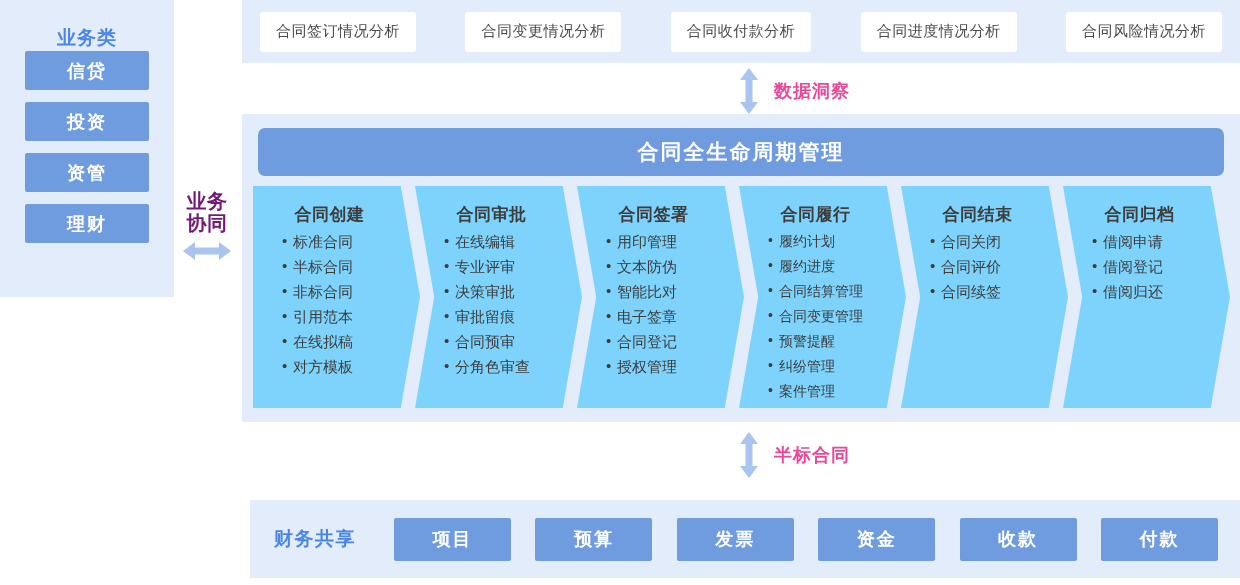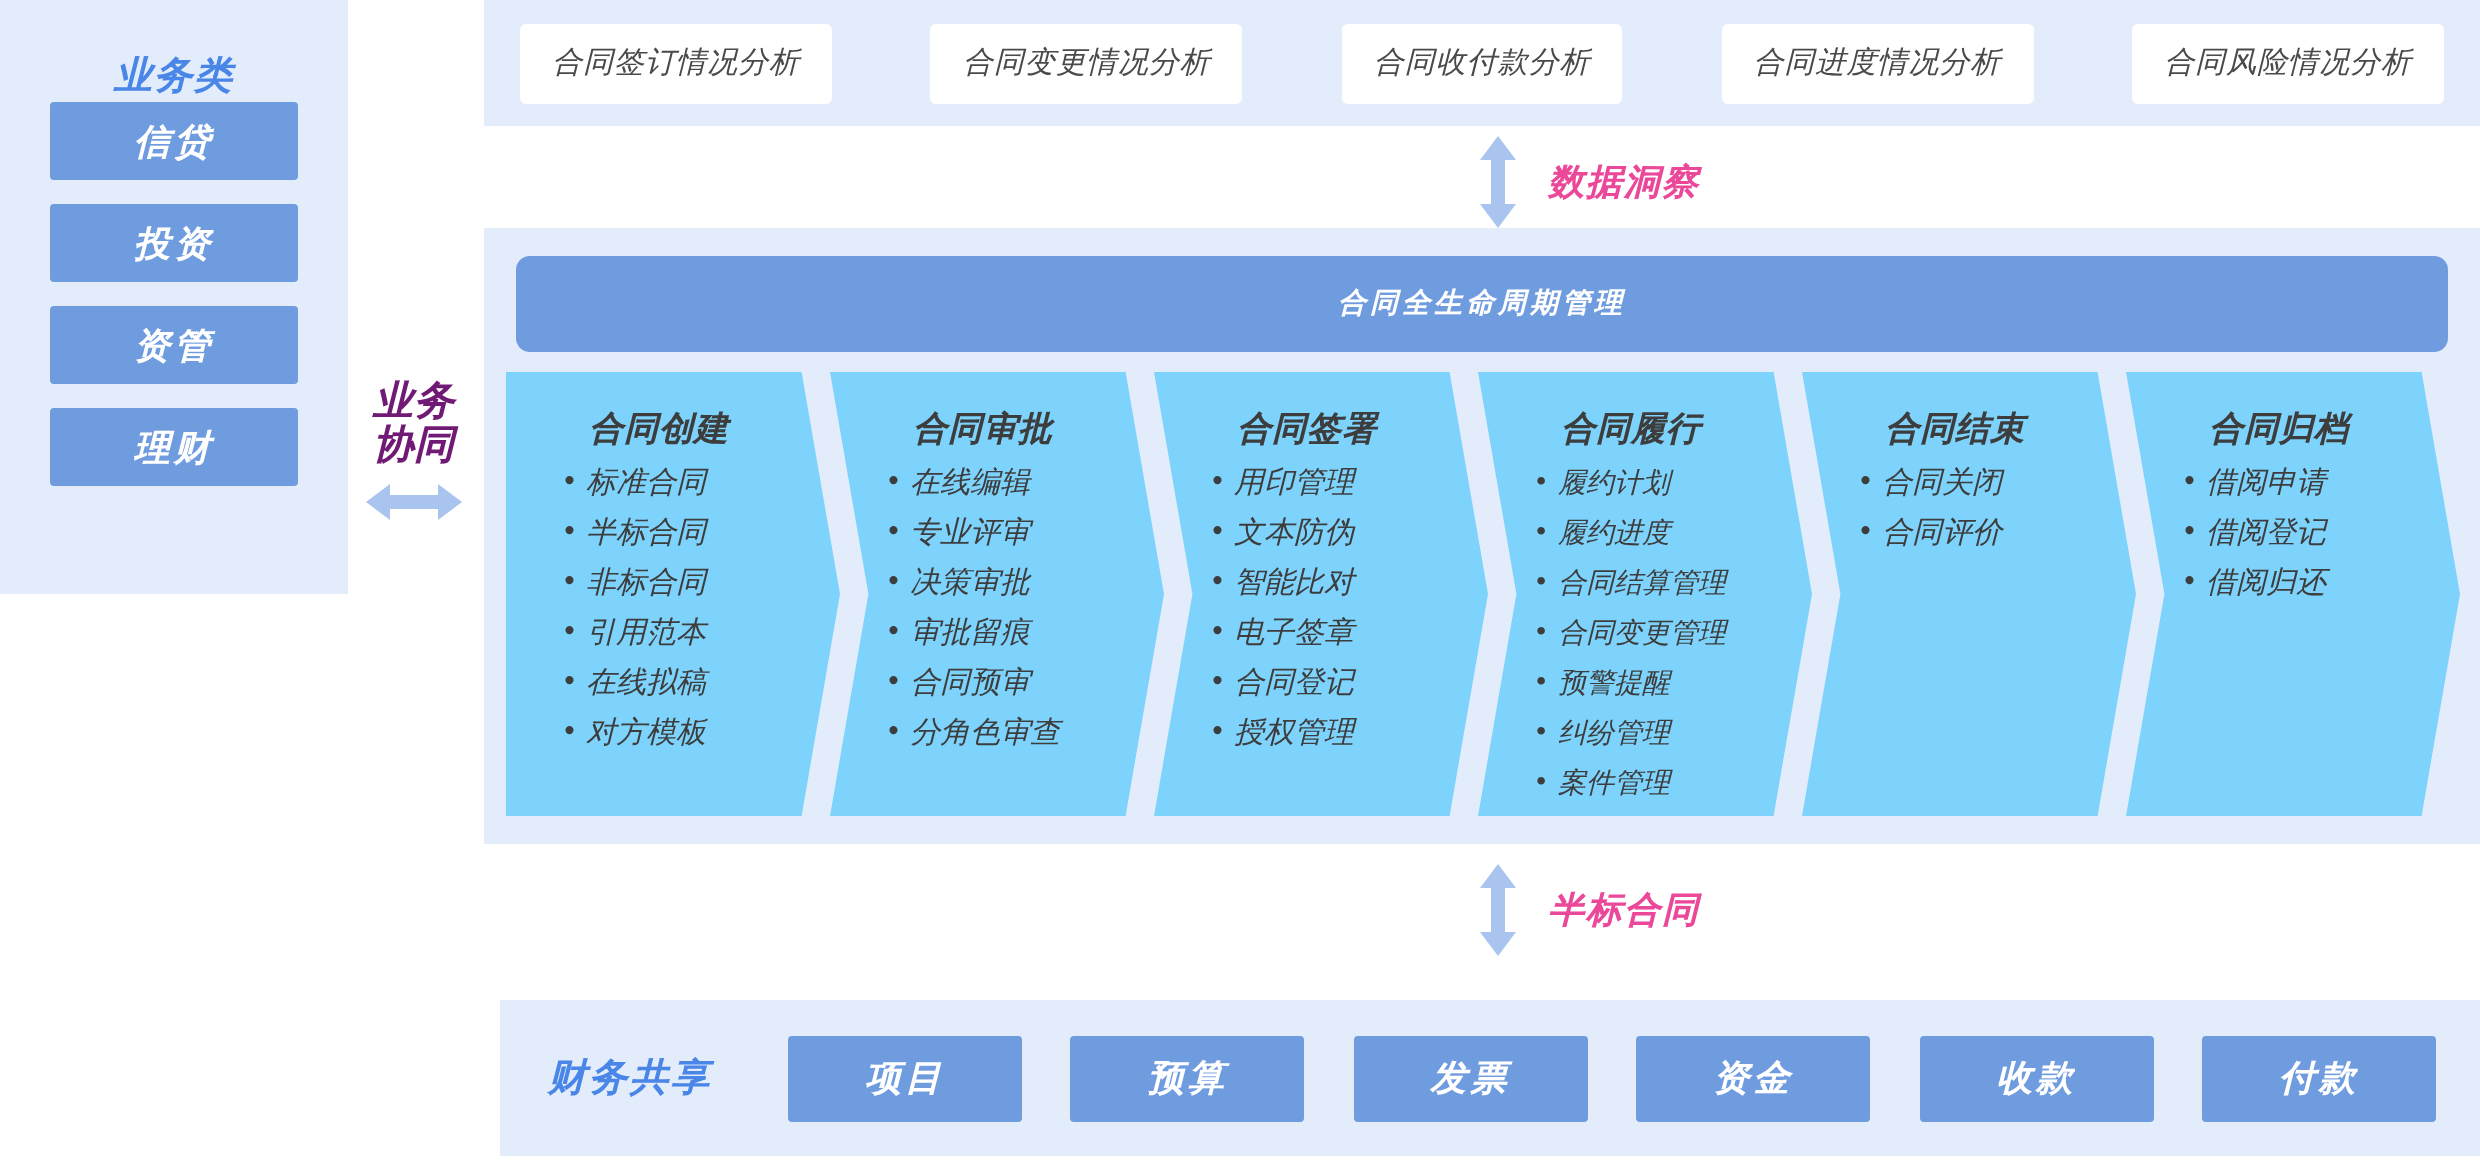"业务类" .page { font-style: italic -> none }
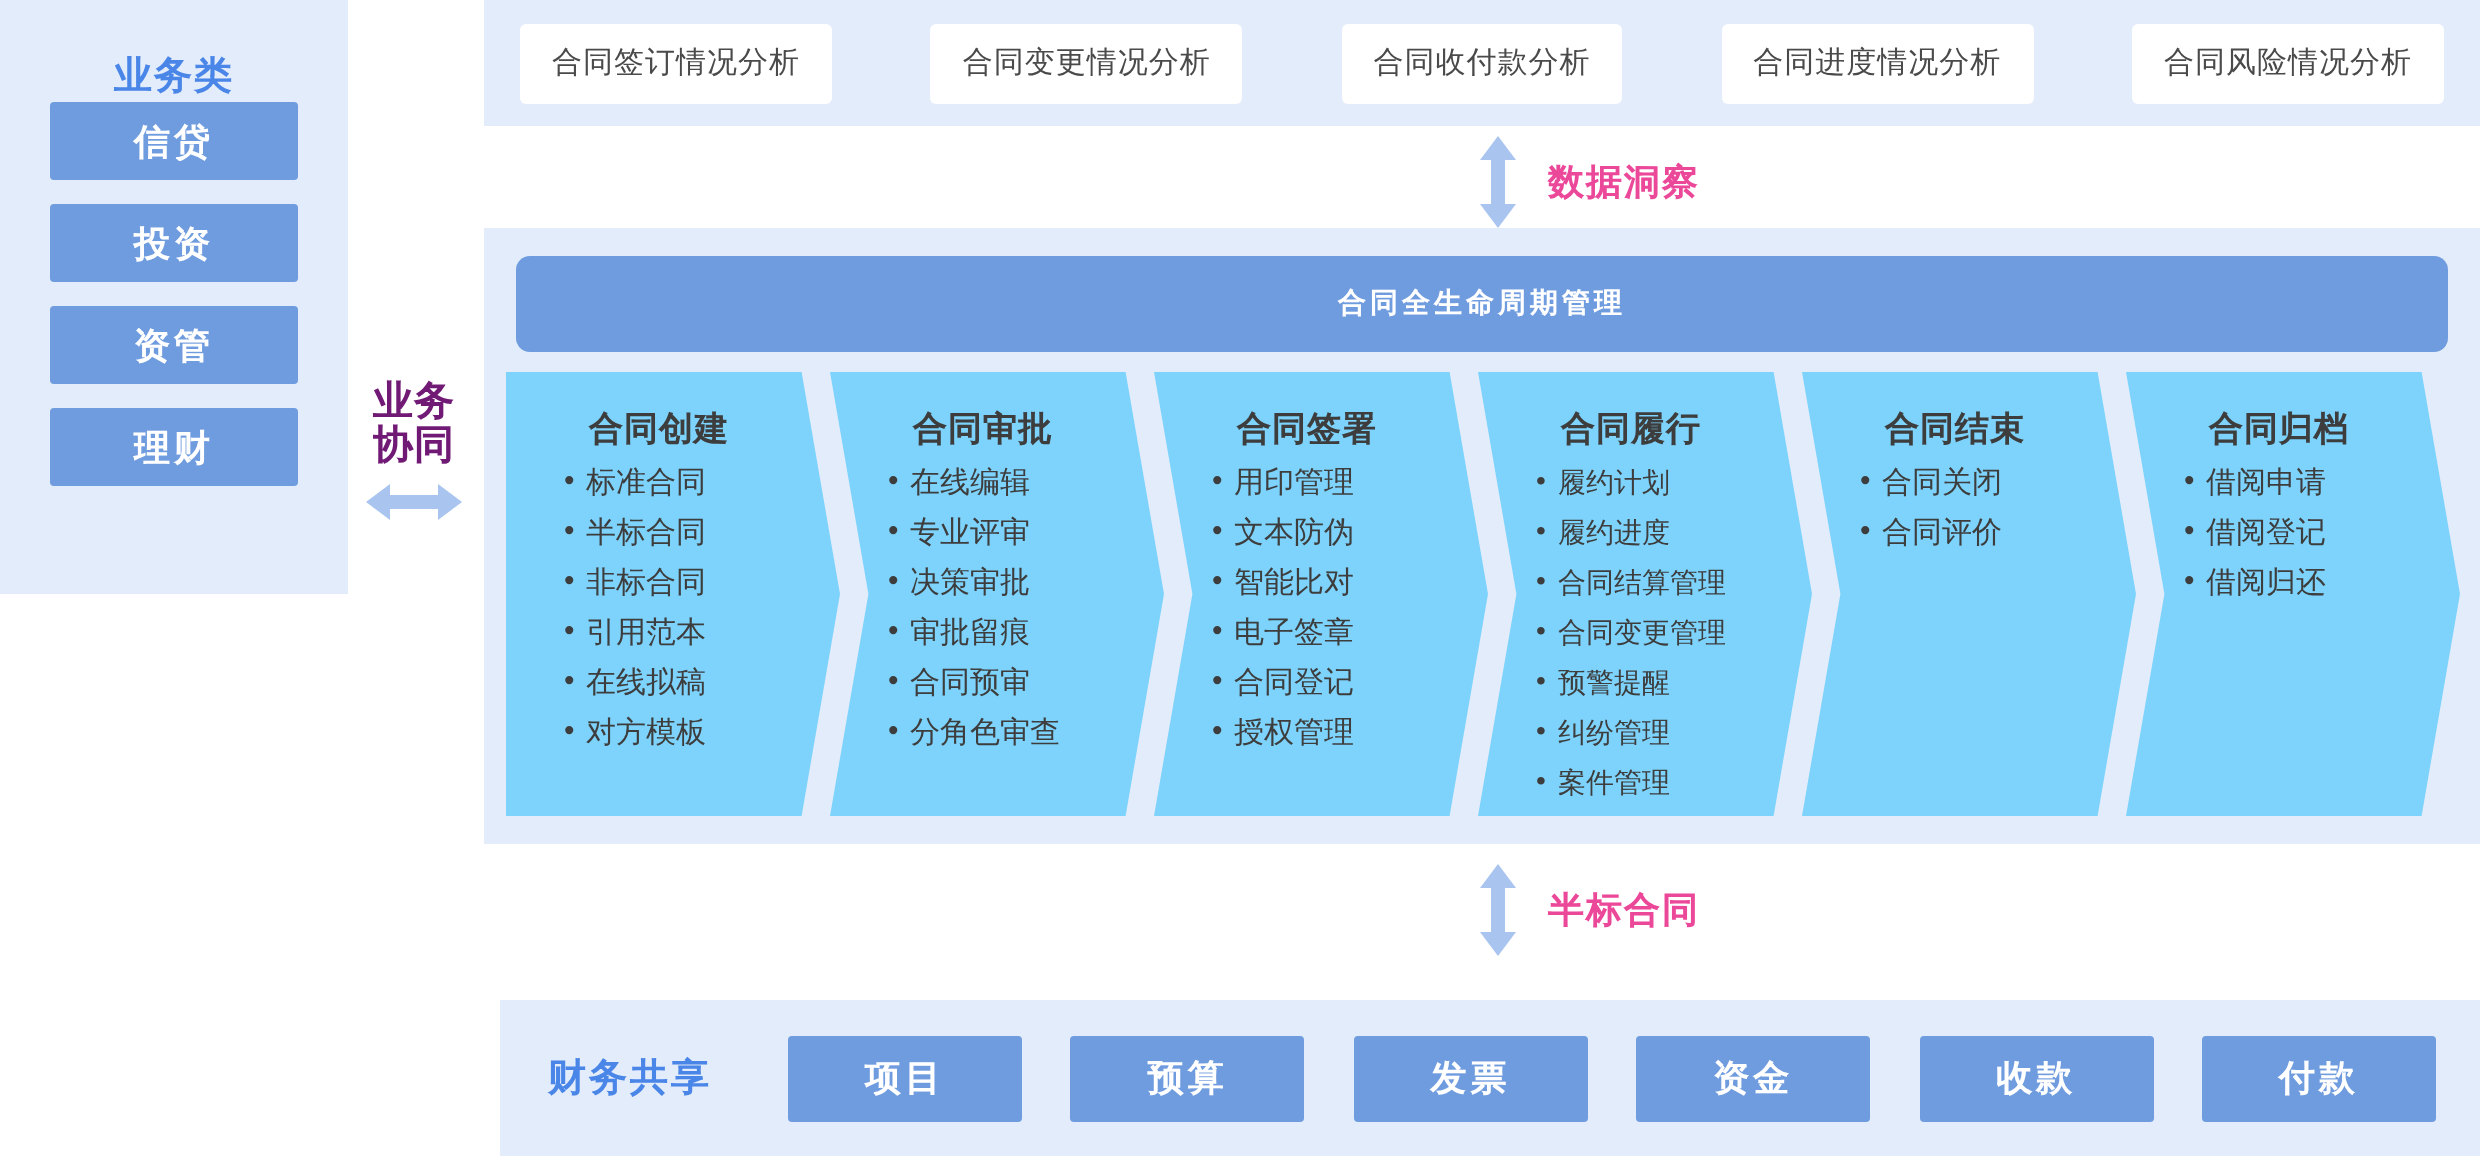"合同全生命周期管理" .main-header { font-size: 14px -> 21px }
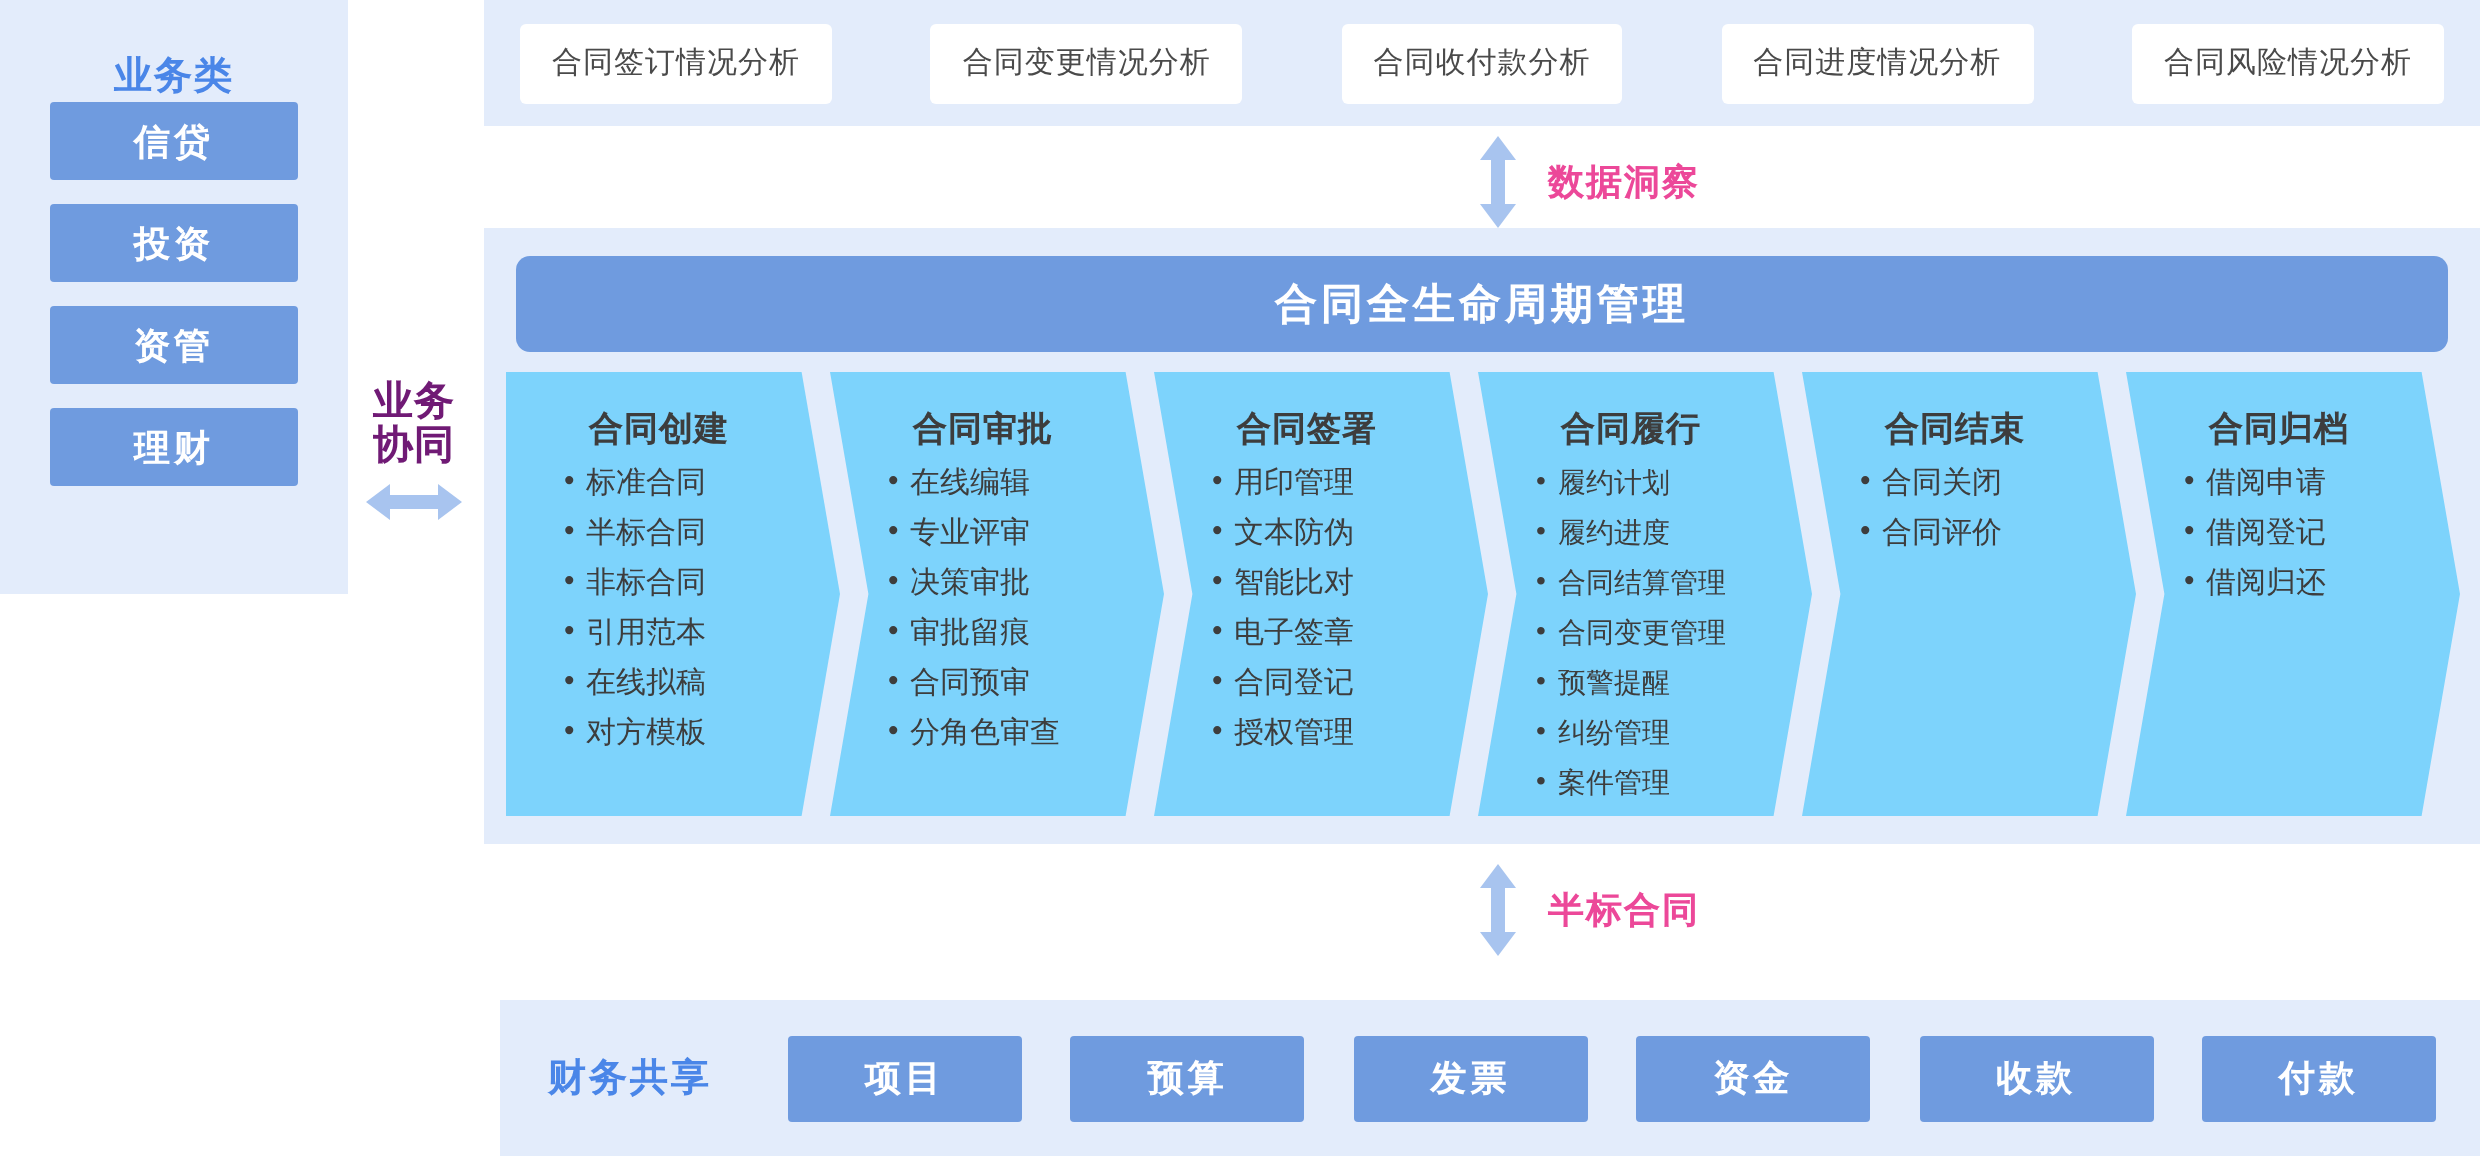"合同续签" li { html: none -> <li>合同续签</li> }
